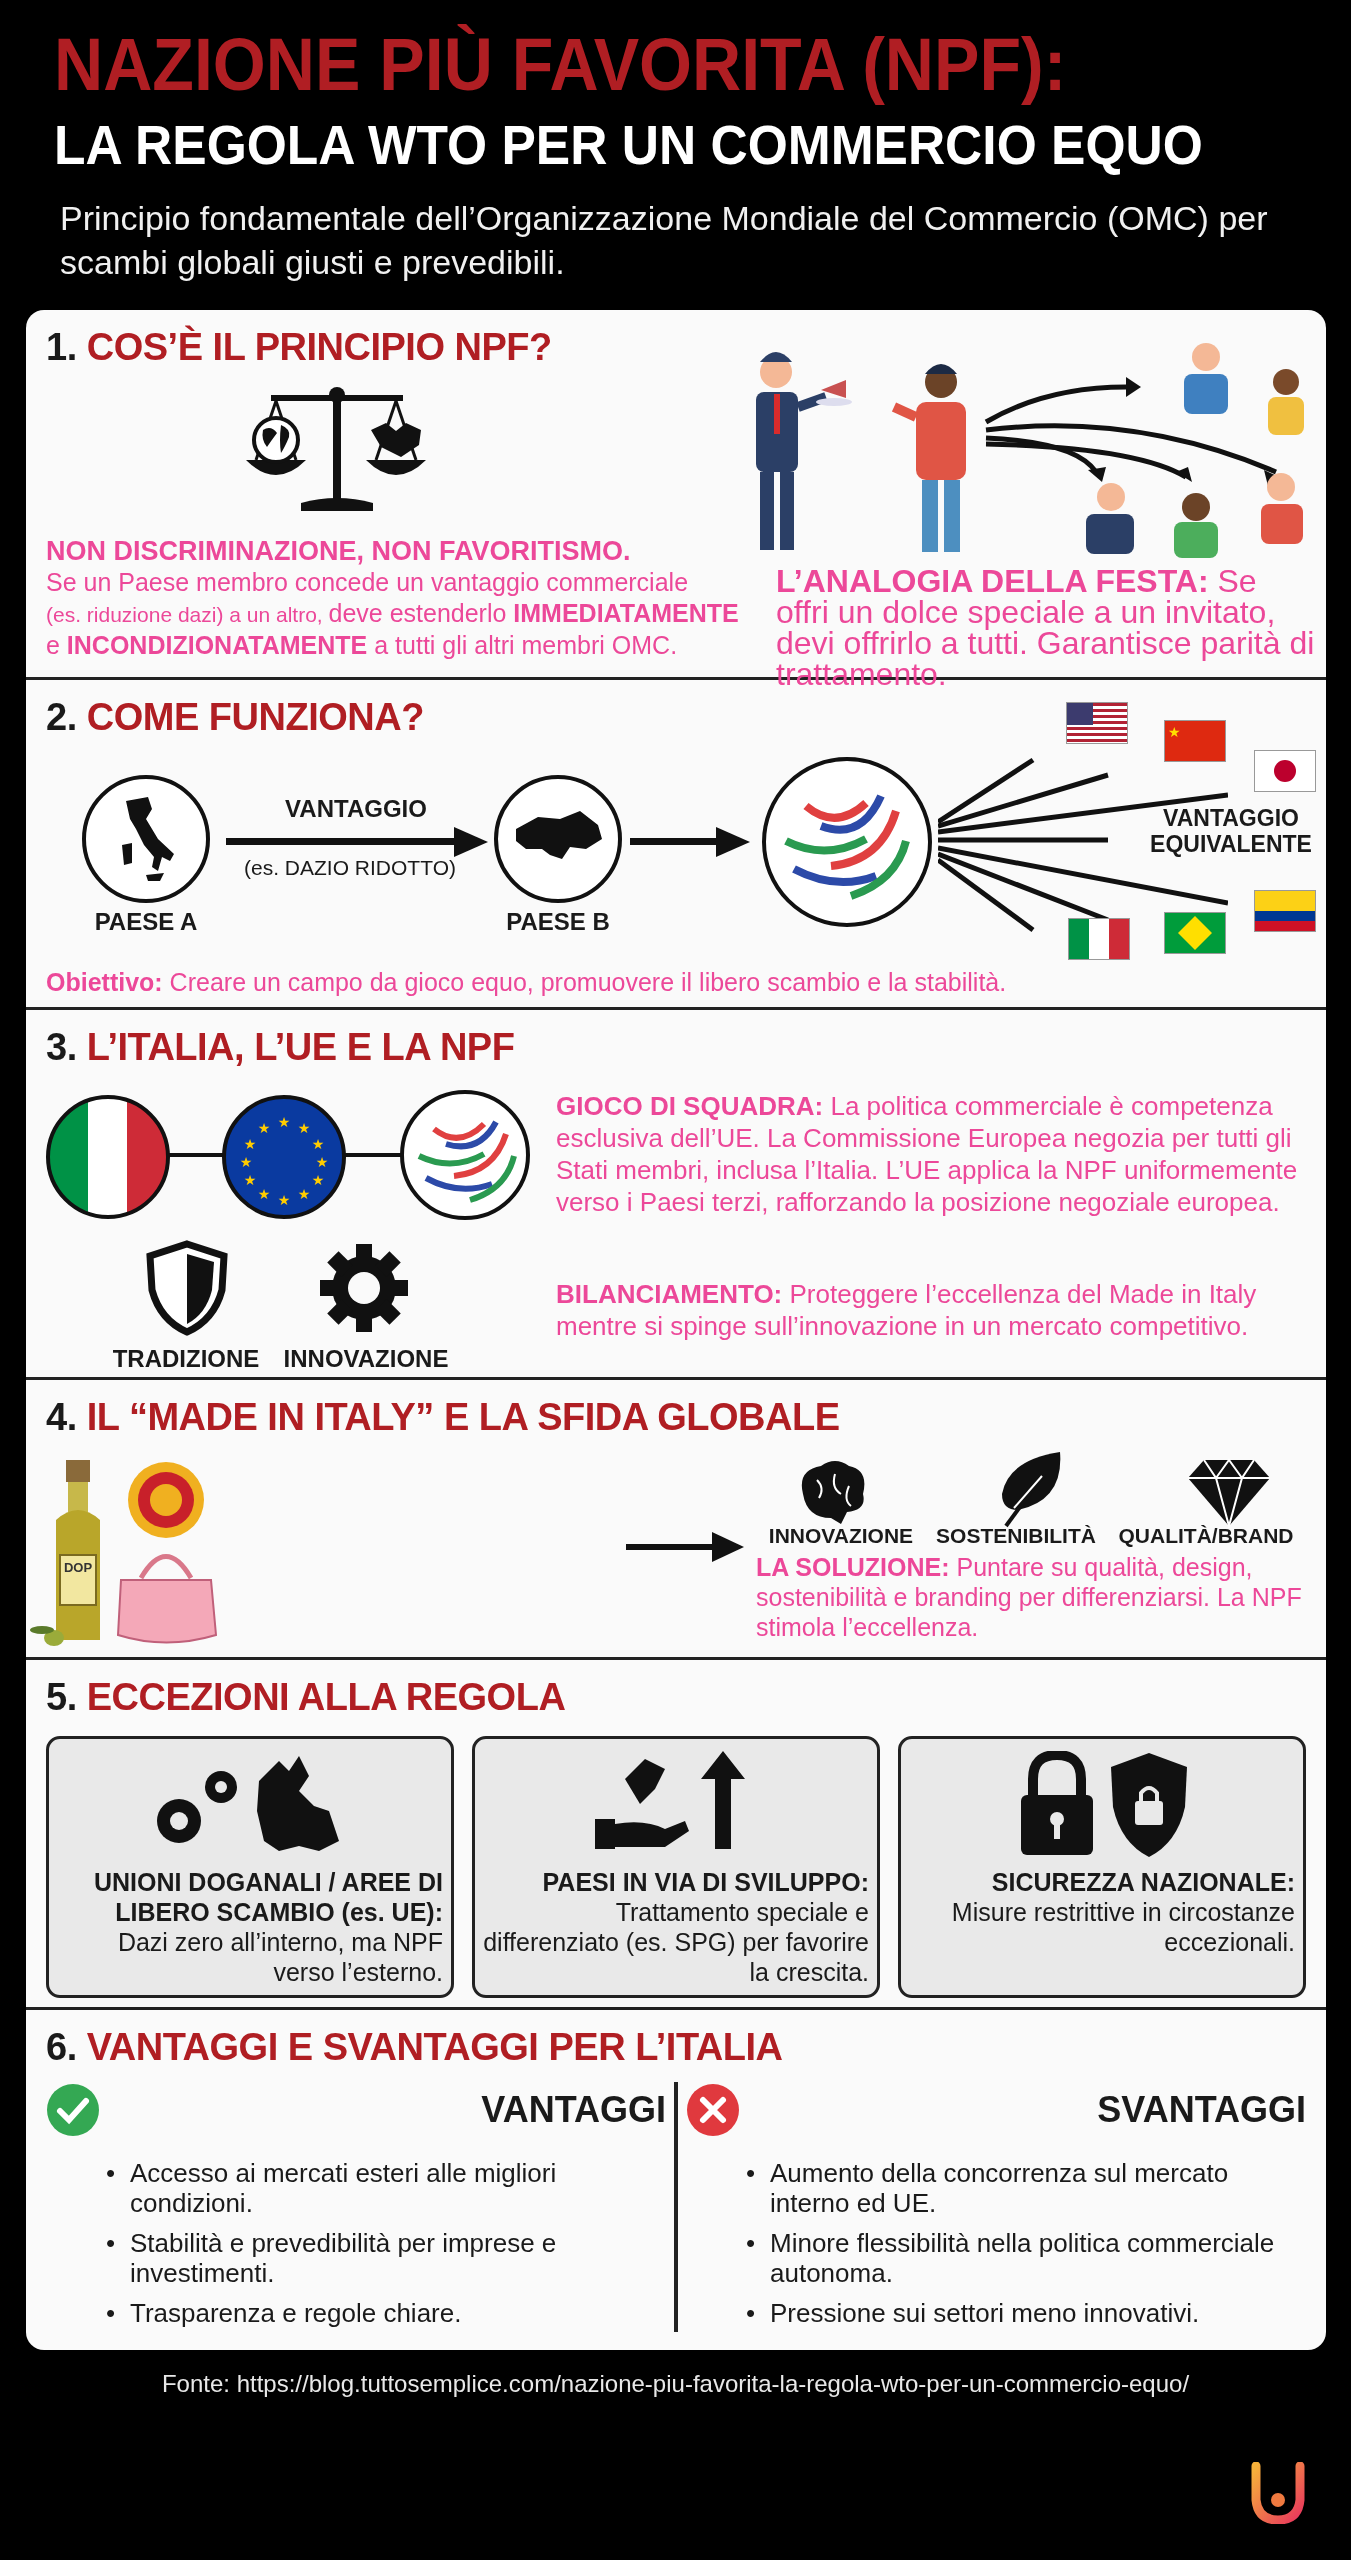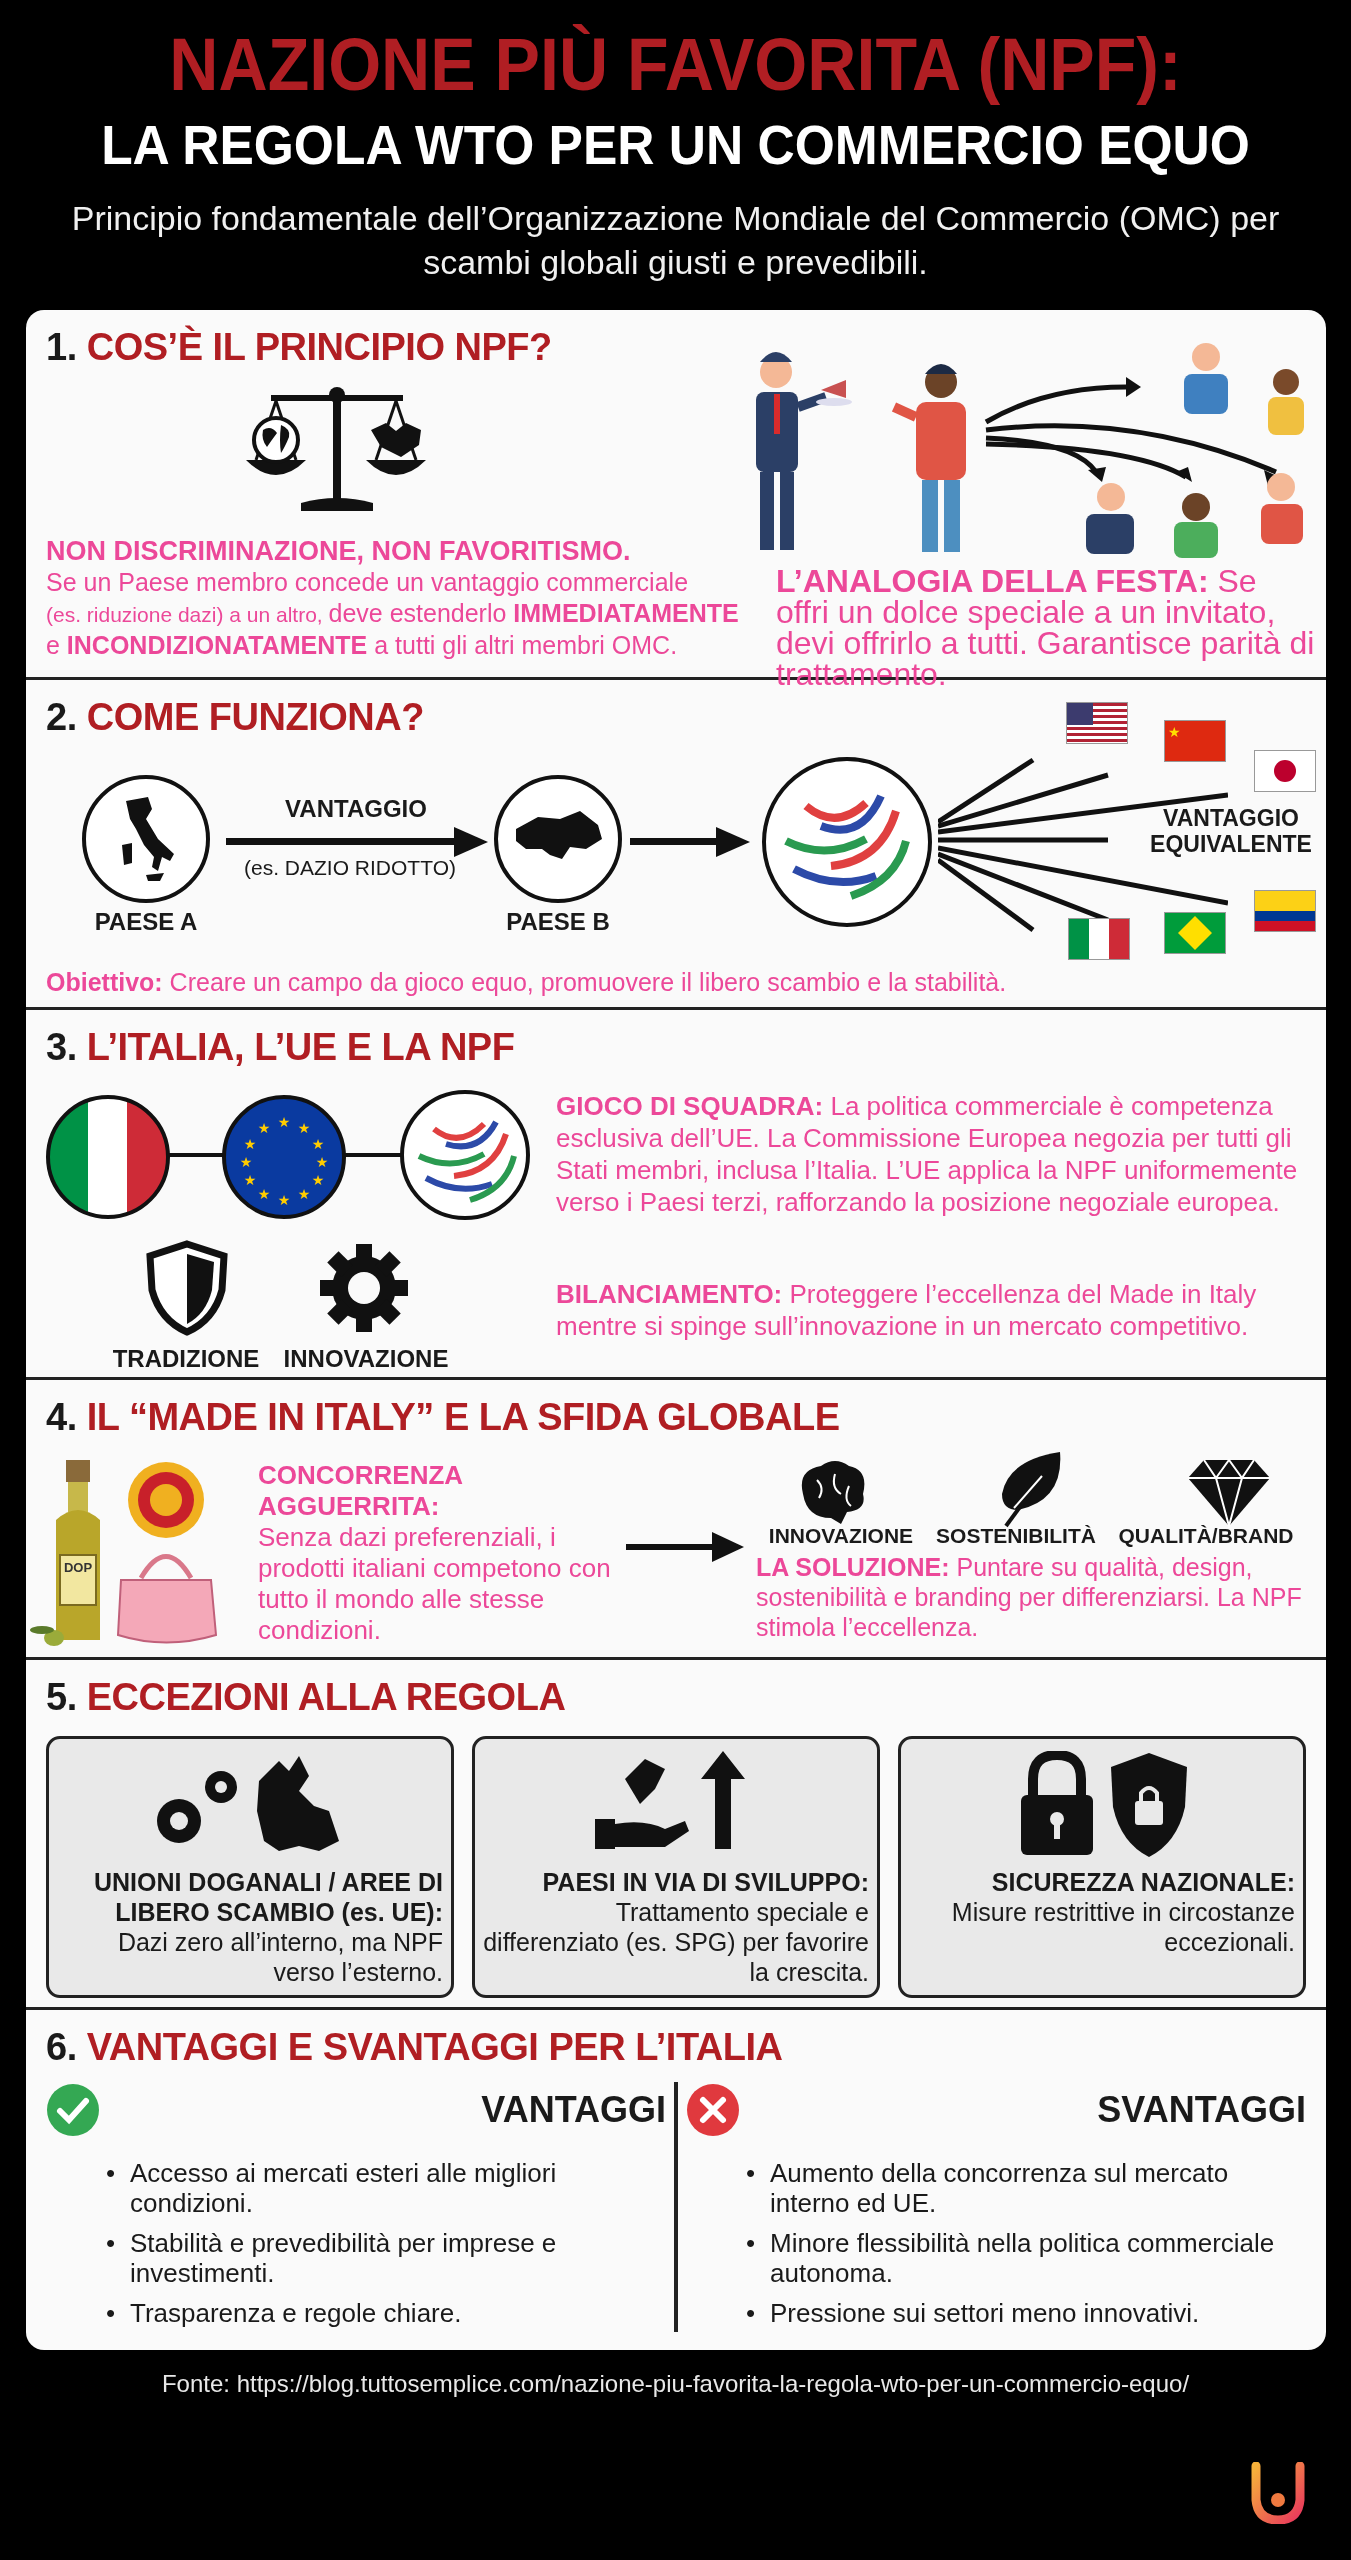"NAZIONE PIÙ FAVORITA (NPF):" .header { text-align: center -> left }
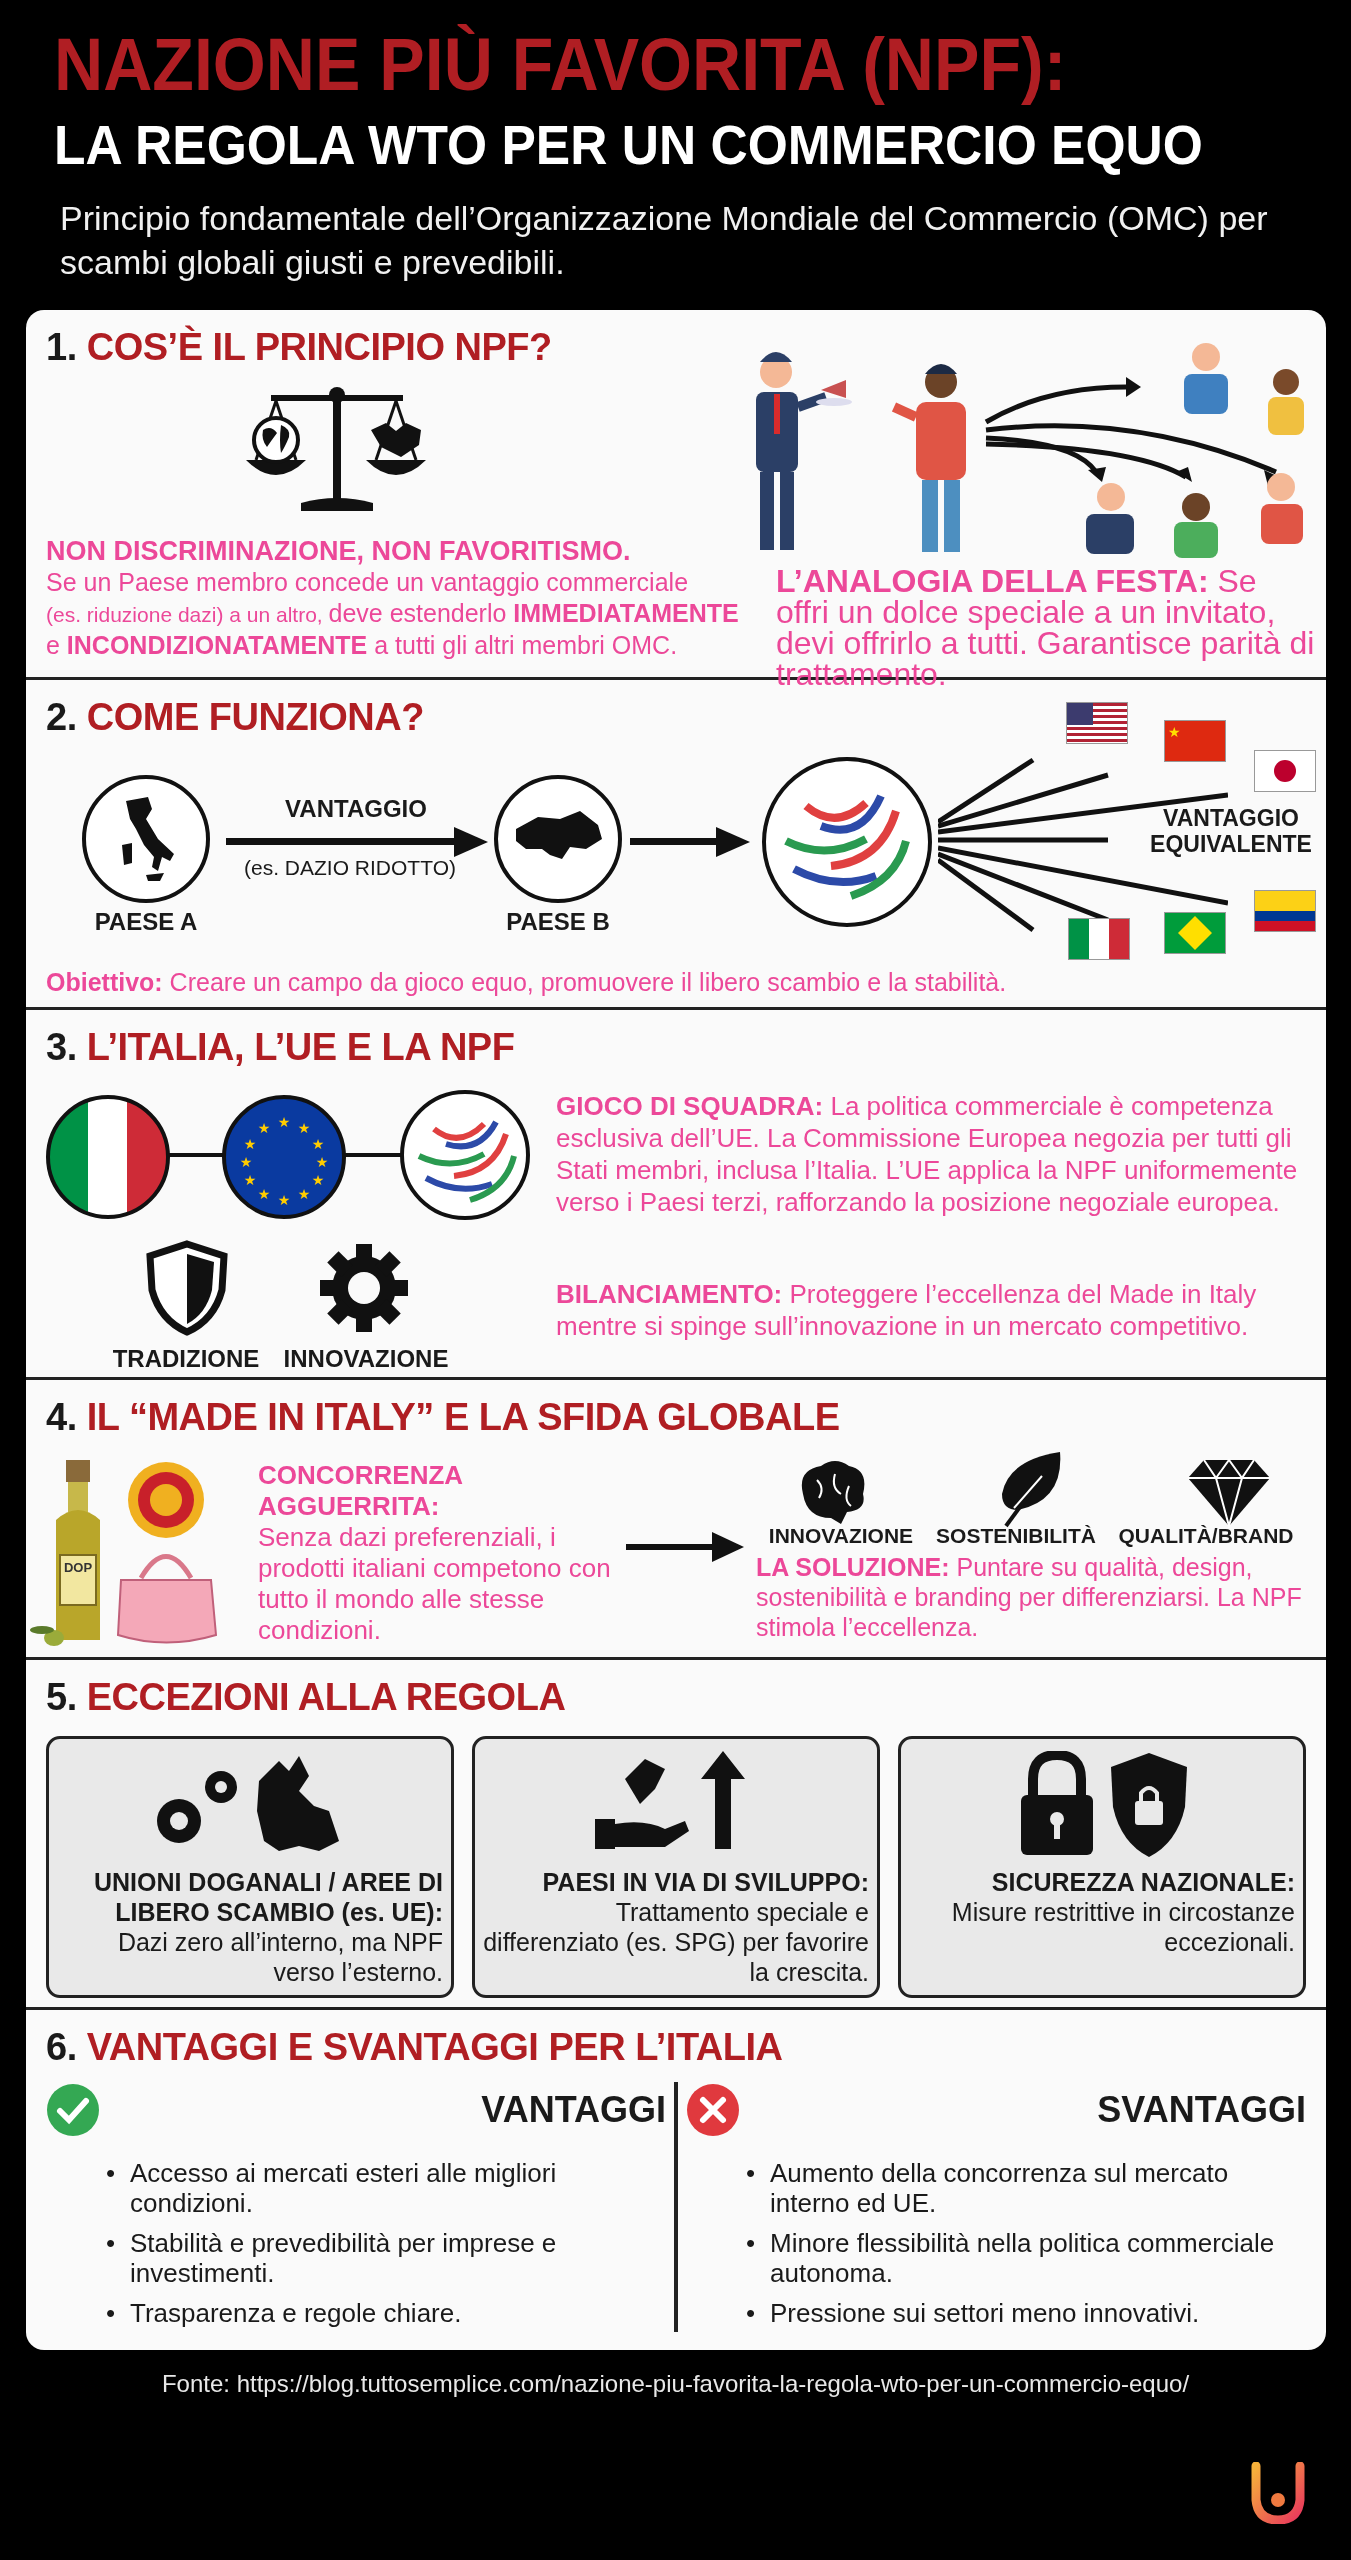"CONCORRENZA AGGUERRITA:" div.txt-block { html: <div> <div>CONCORRENZA AGGUERRITA:</div> <div>Senza dazi preferenziali, i prodotti italiani competono con tutto il mondo alle stesse condizioni.</div> </div> -> none }
